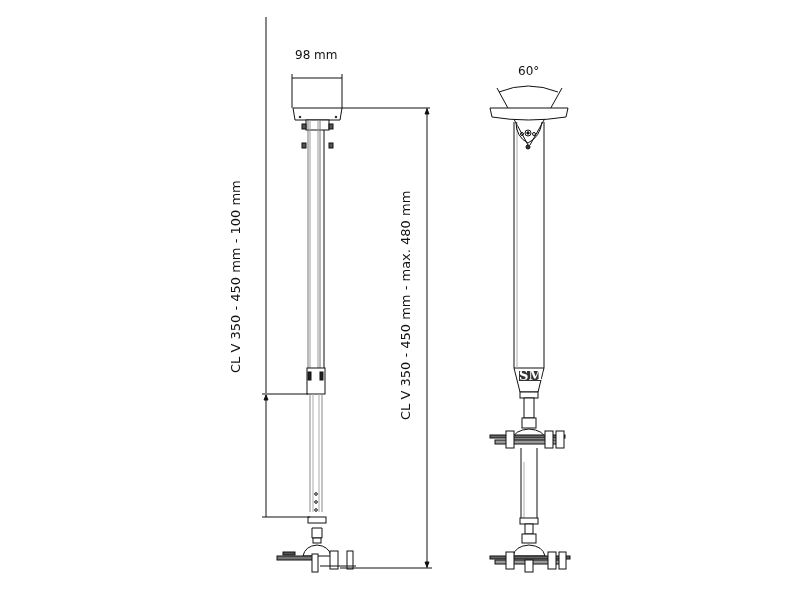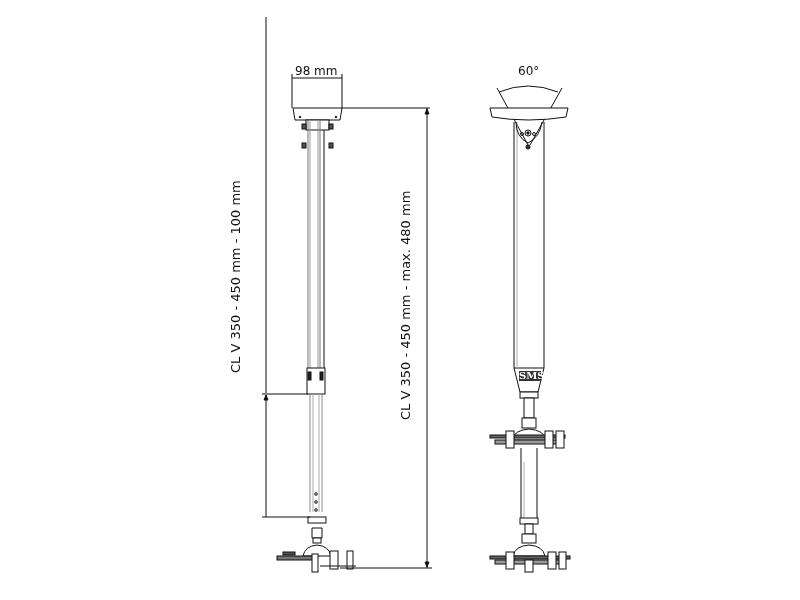"98 mm" .lbl-98 { top: 64px -> 48px }
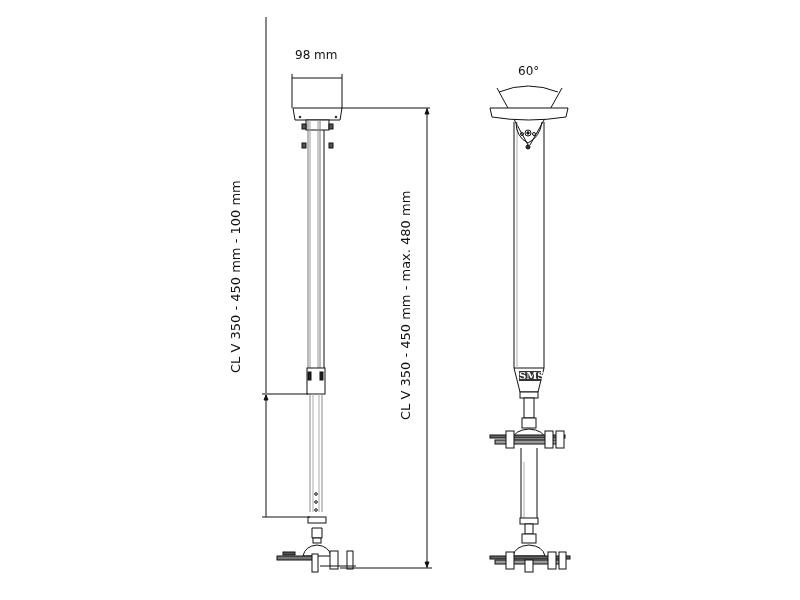"SMS" .logo { font-size: 10px -> 13px }
